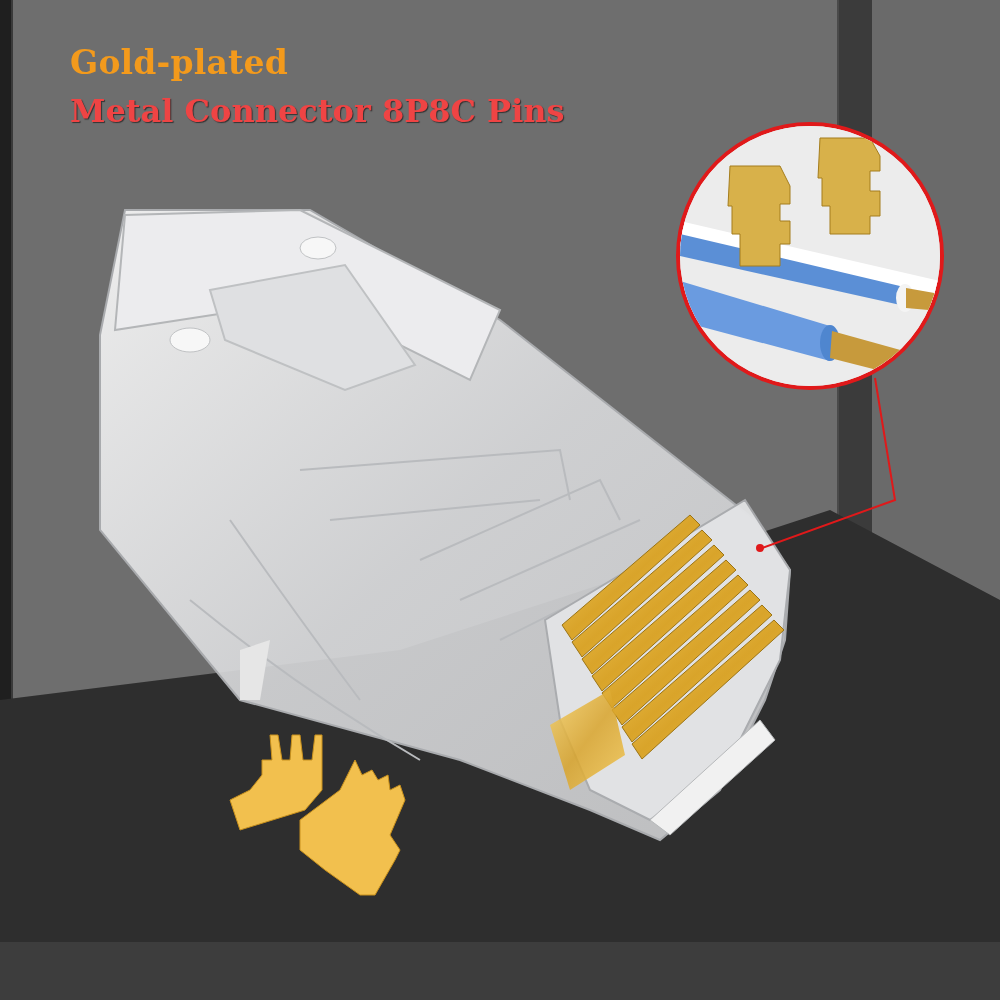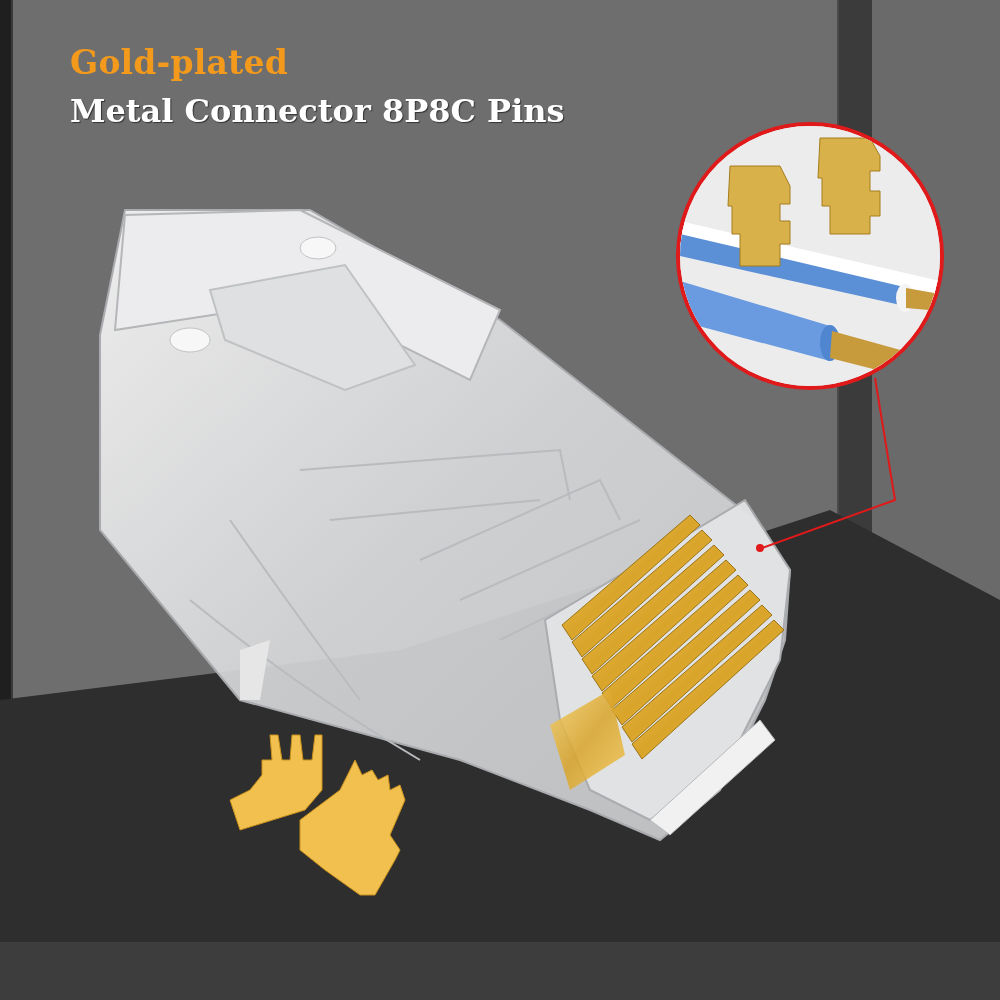"Metal Connector 8P8C Pins" .title .line2 { color: #ffffff -> #ef4444 }
